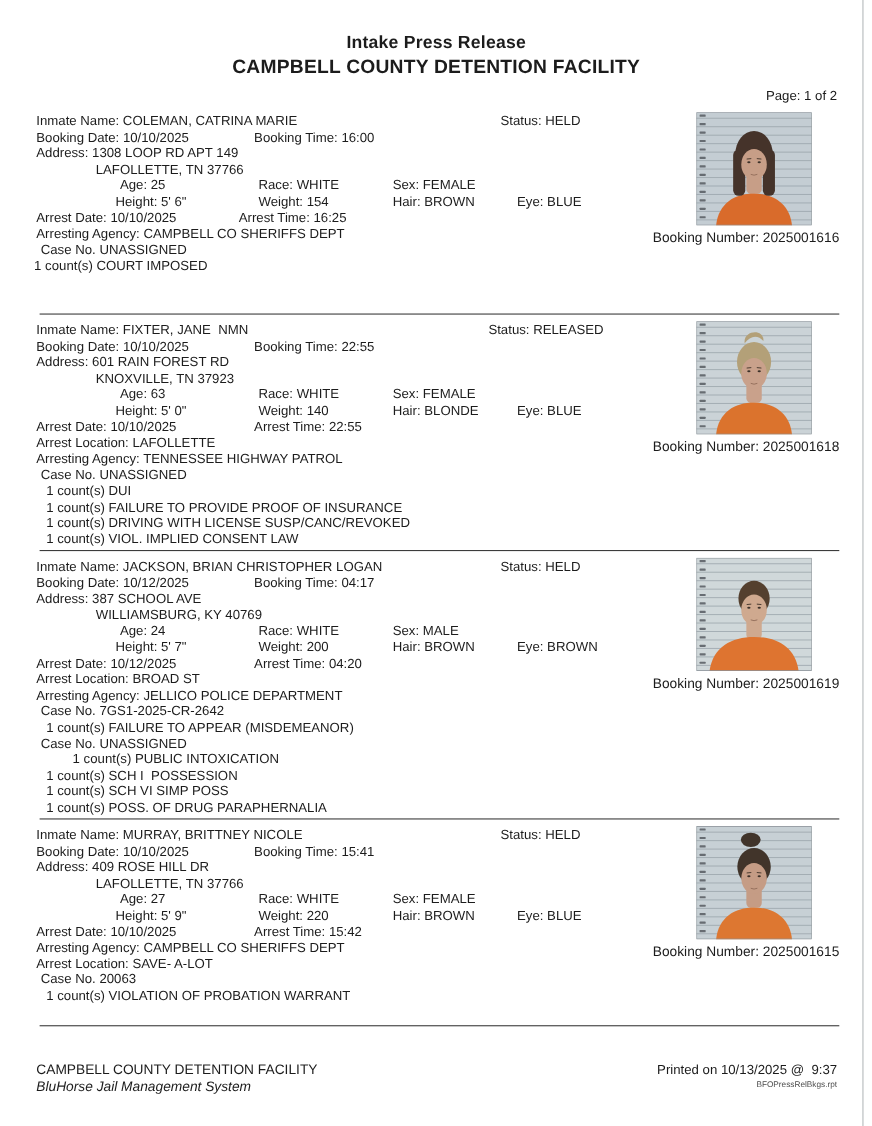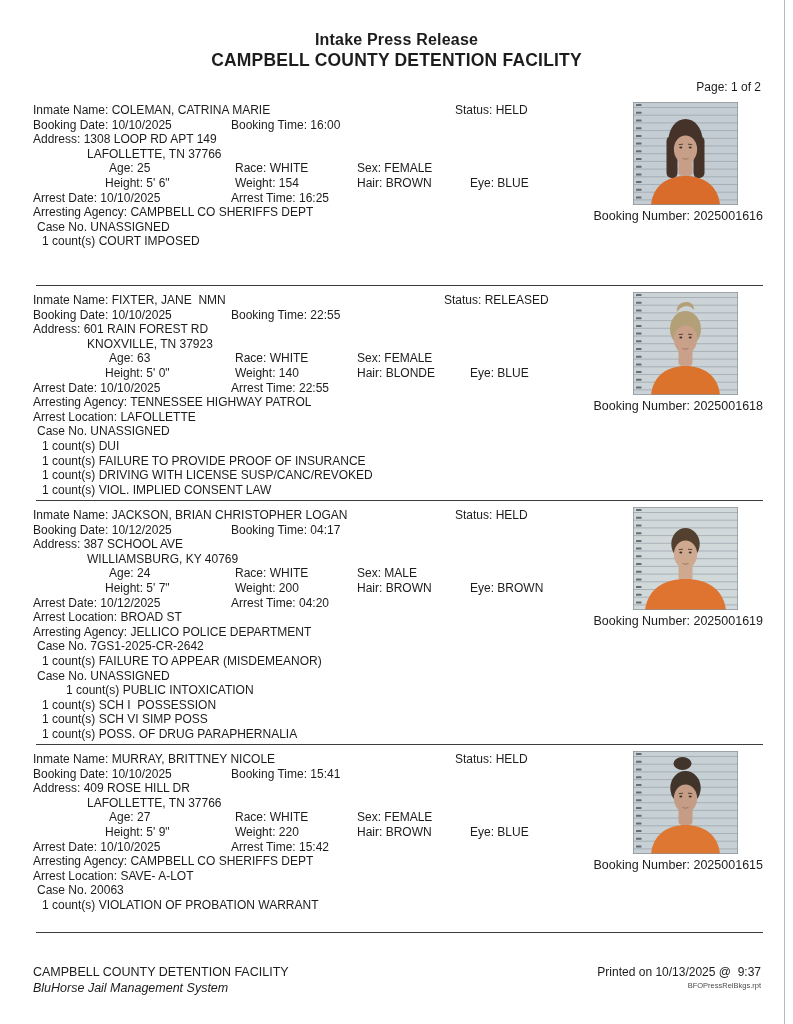"Arrest Time: 16:25" span.cell { left: 231px -> 217px }
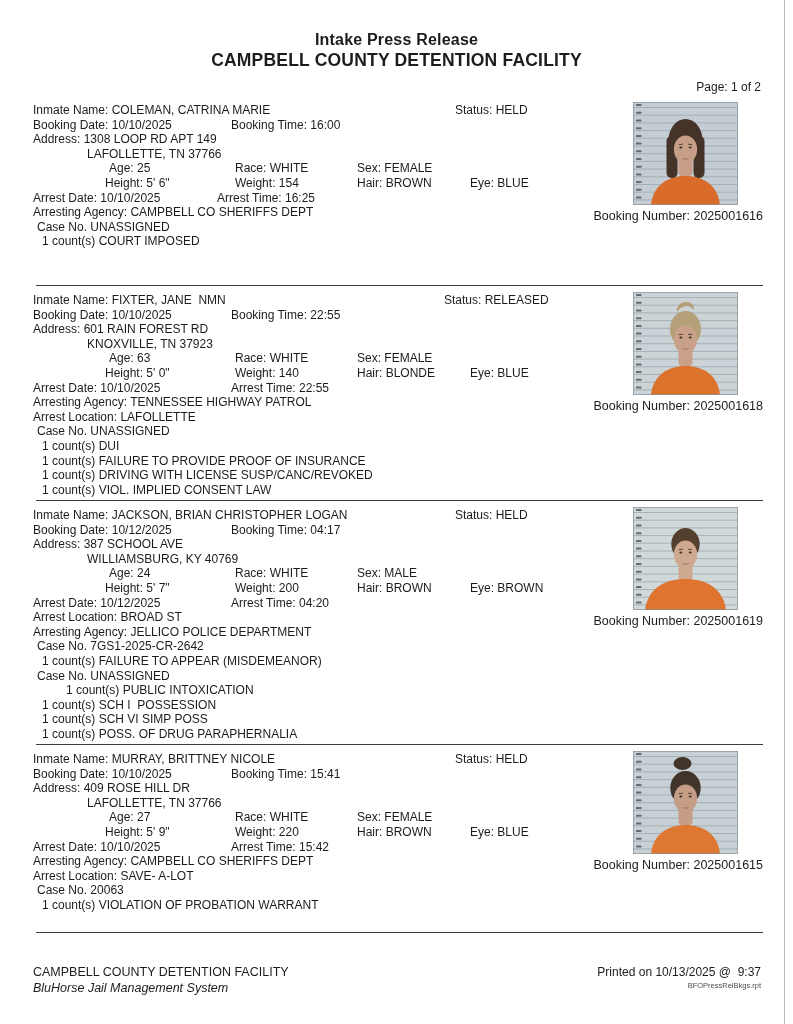"1 count(s) COURT IMPOSED" span.cell { left: 42px -> 31px }
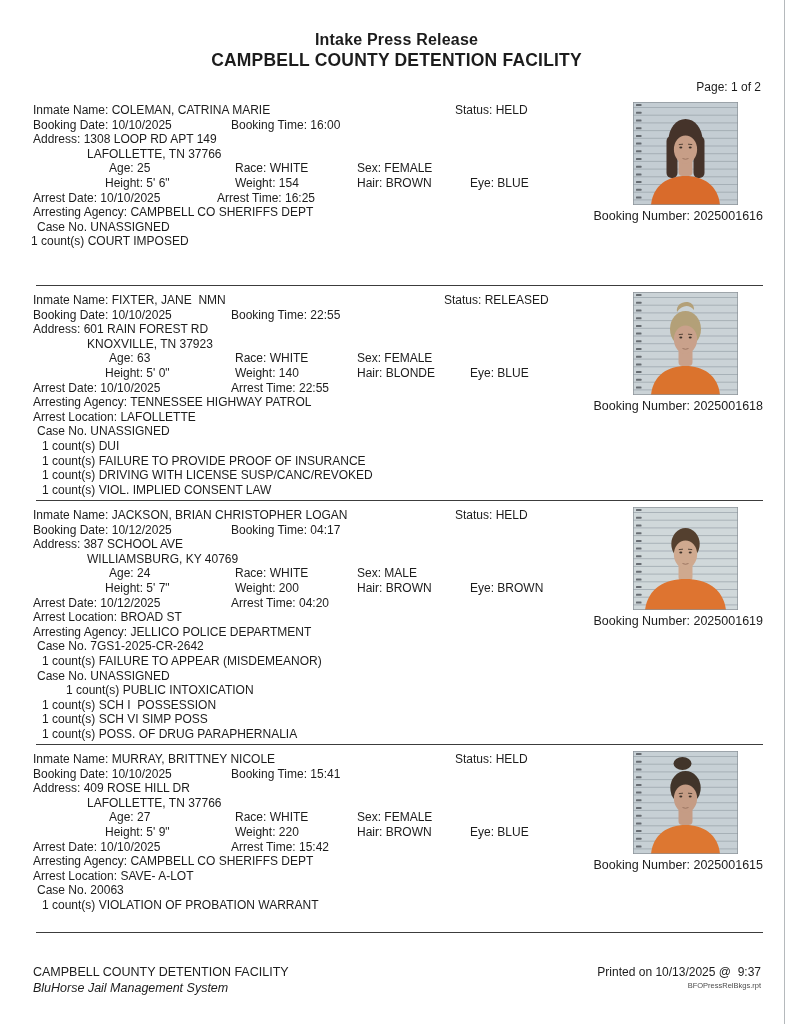"Arresting Agency: TENNESSEE HIGHWAY" div.line { order: before "Arrest Location: LAFOLLETTE" -> after "Arrest Location: LAFOLLETTE" }
